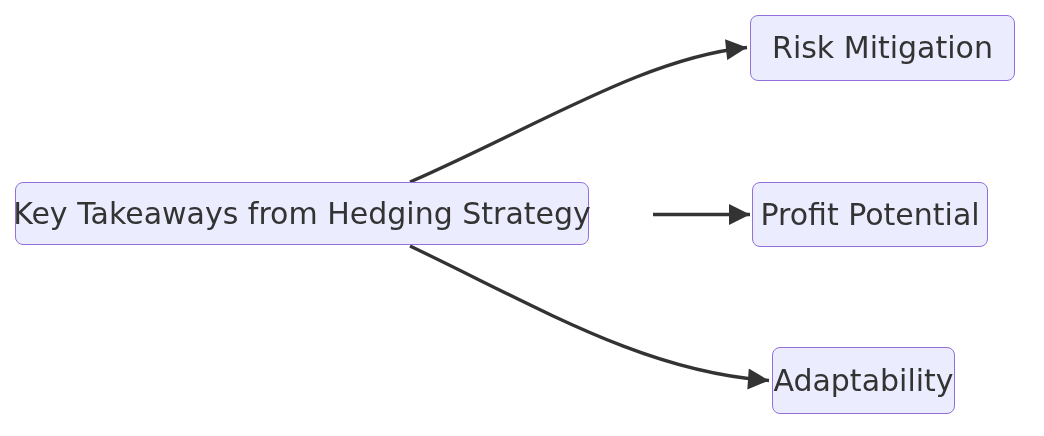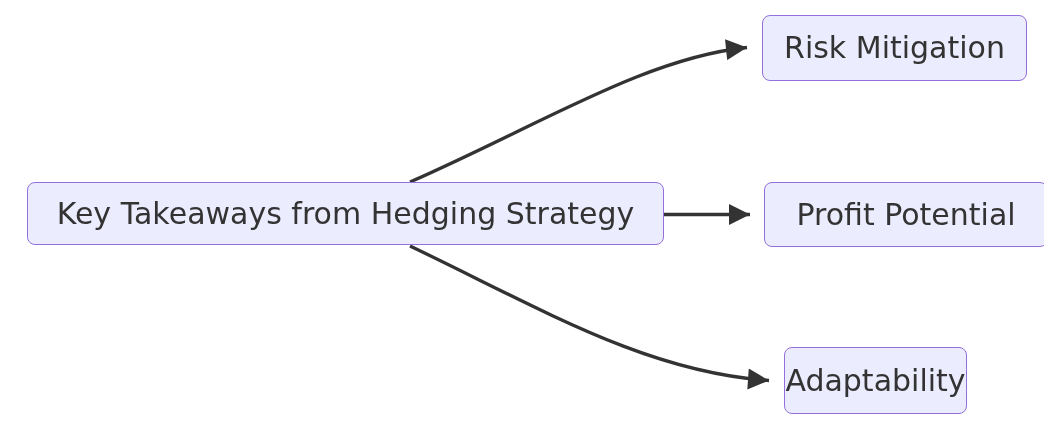"Risk Mitigation" .node { margin-left: 12px -> none }
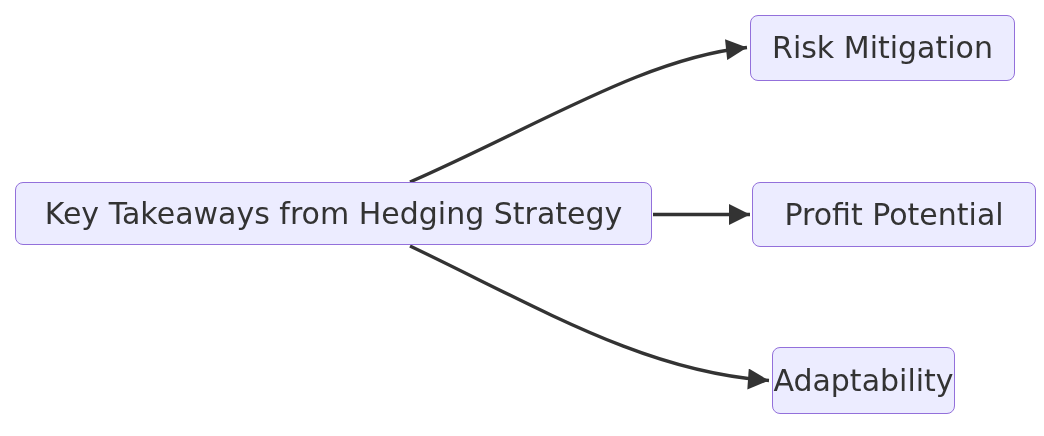"Key Takeaways from Hedging Strategy" .node-root { width: 637px -> 574px }
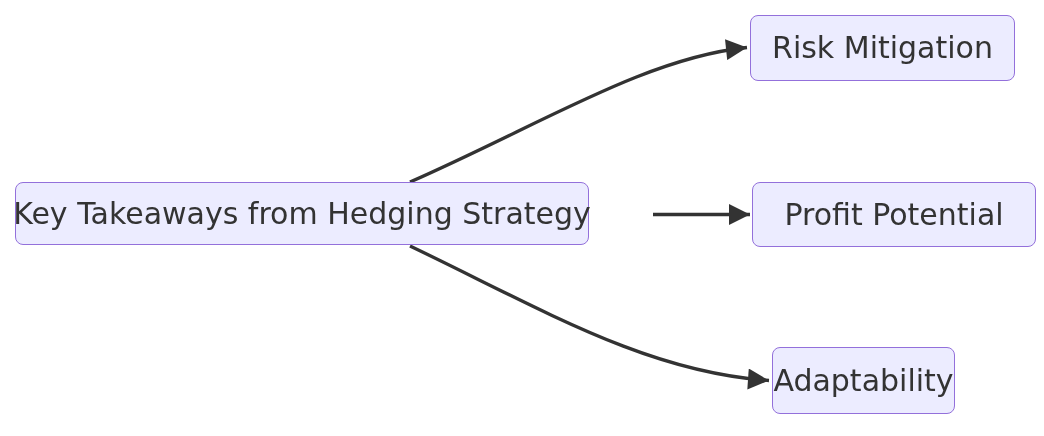"Profit Potential" .node-profit { width: 284px -> 236px }
